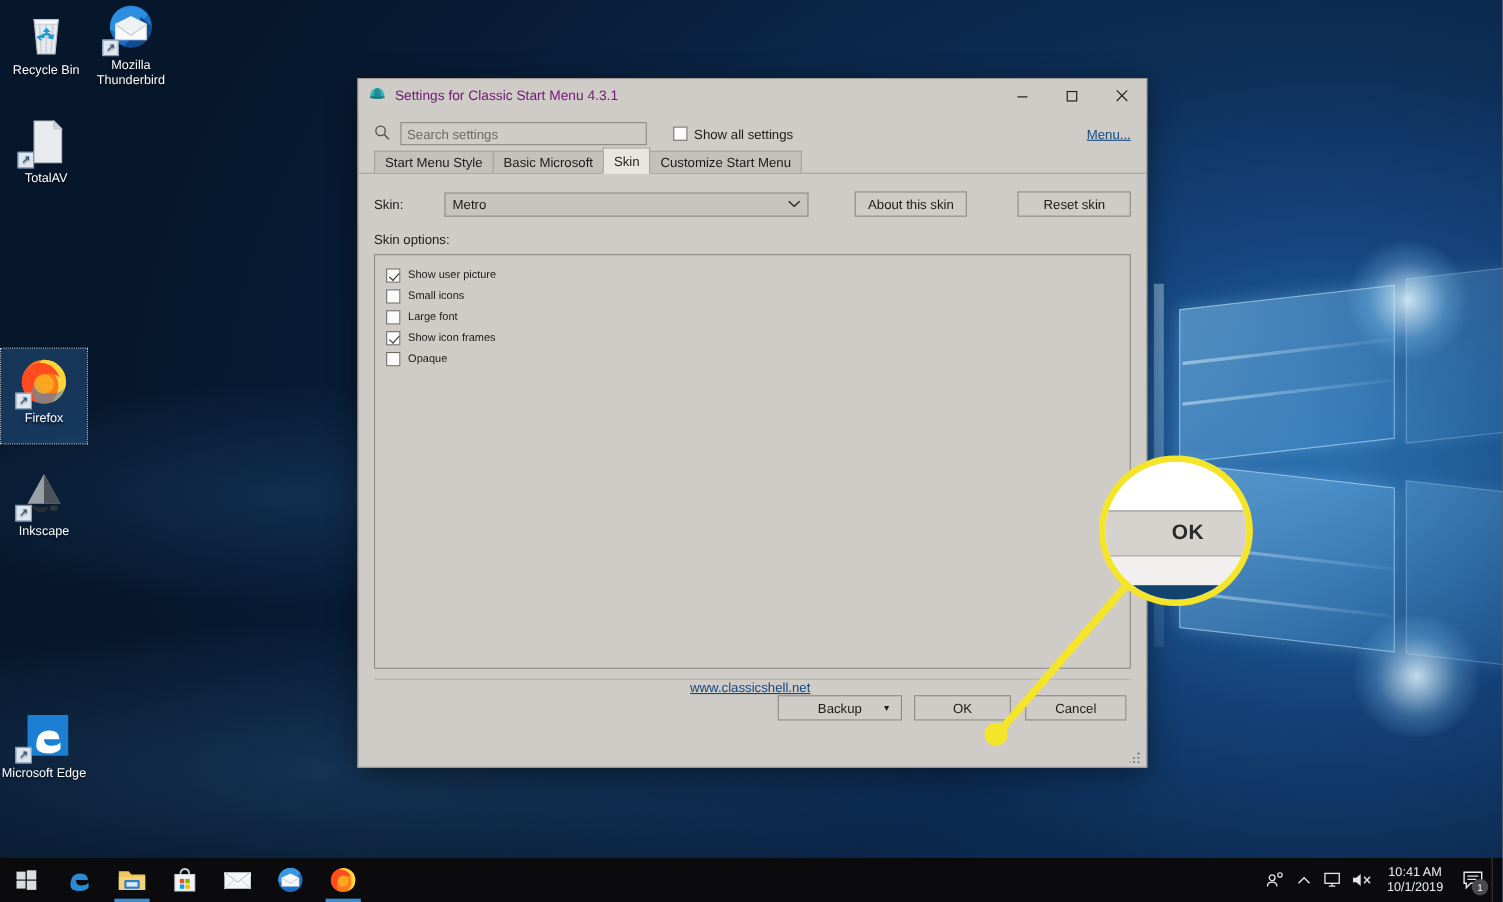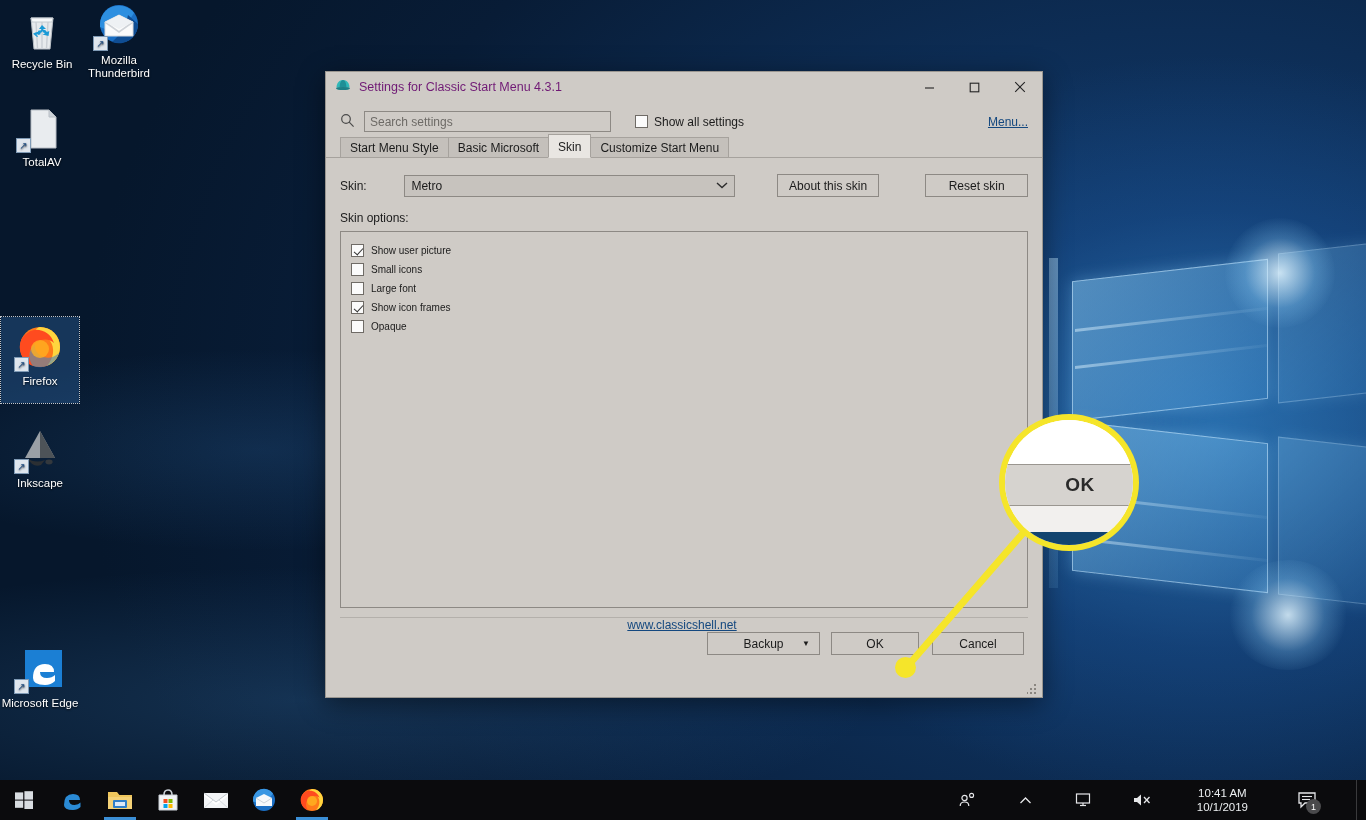"Search settings" #search-input { width: 247px -> 224px }
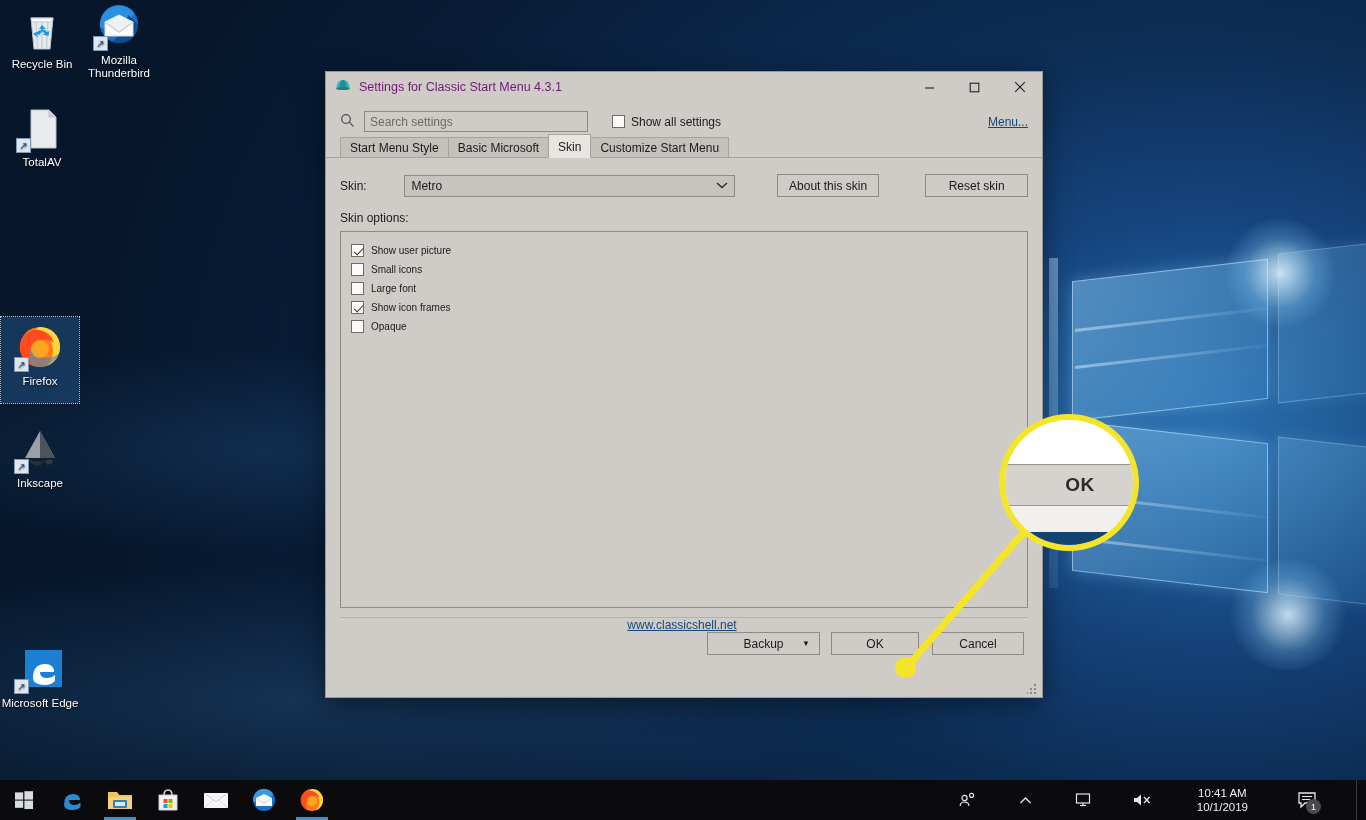"10:41 AM" #tray { gap: 32px -> none }
